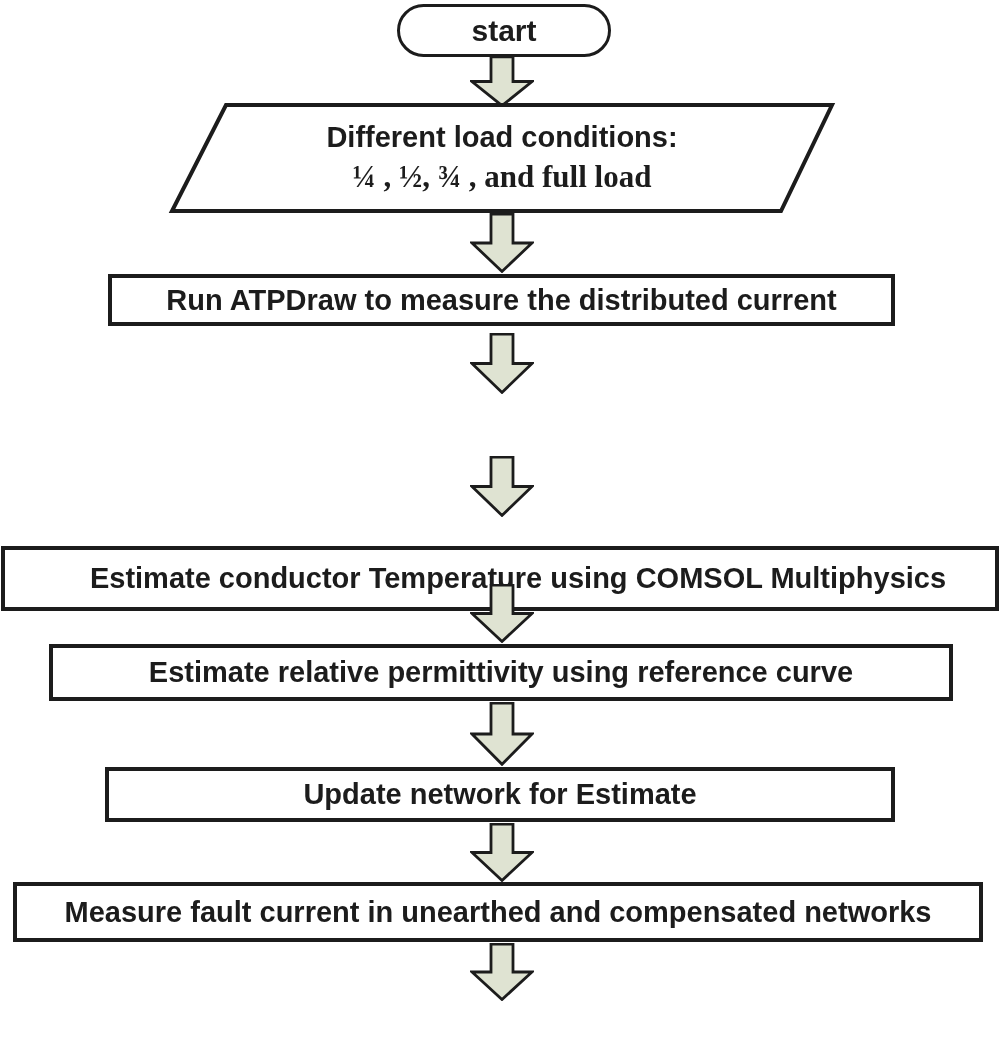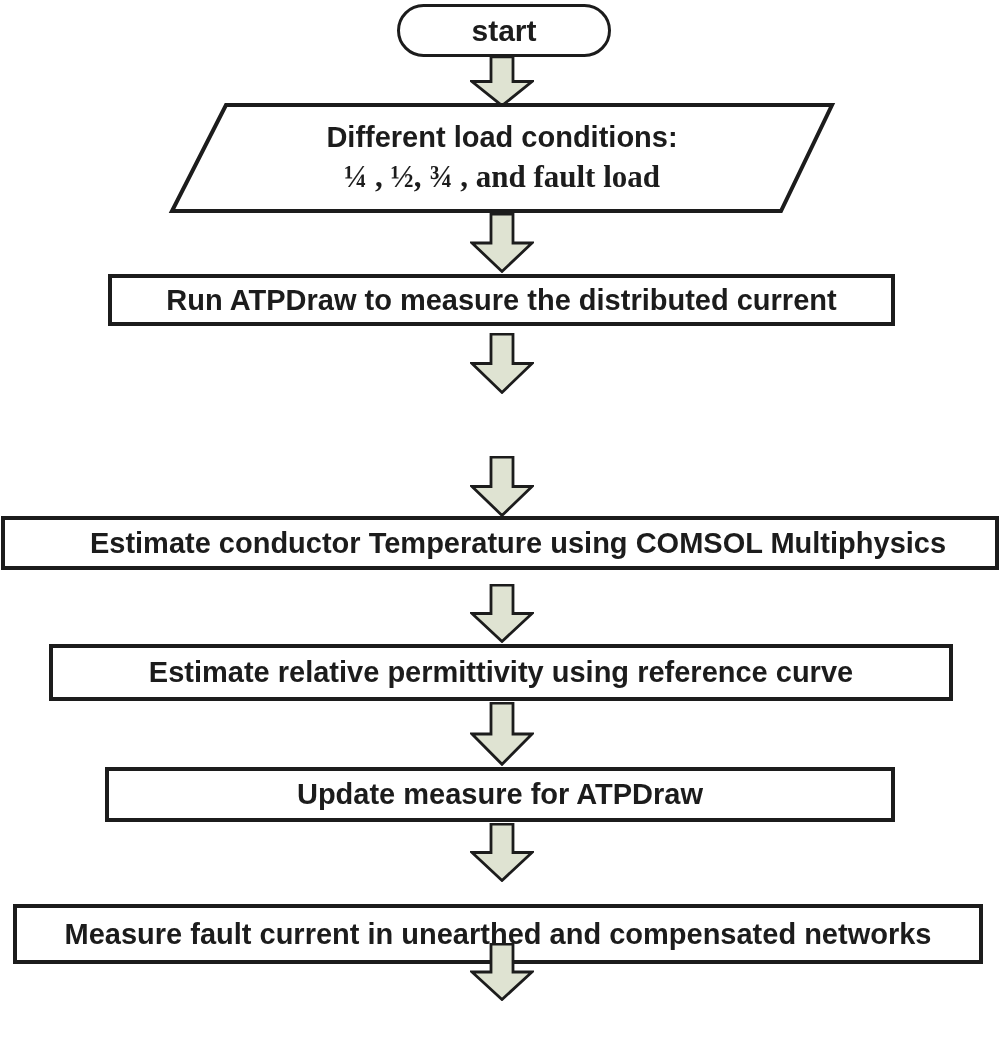"¼ , ½, ¾ ," span.io-line2 { text: fault -> full }
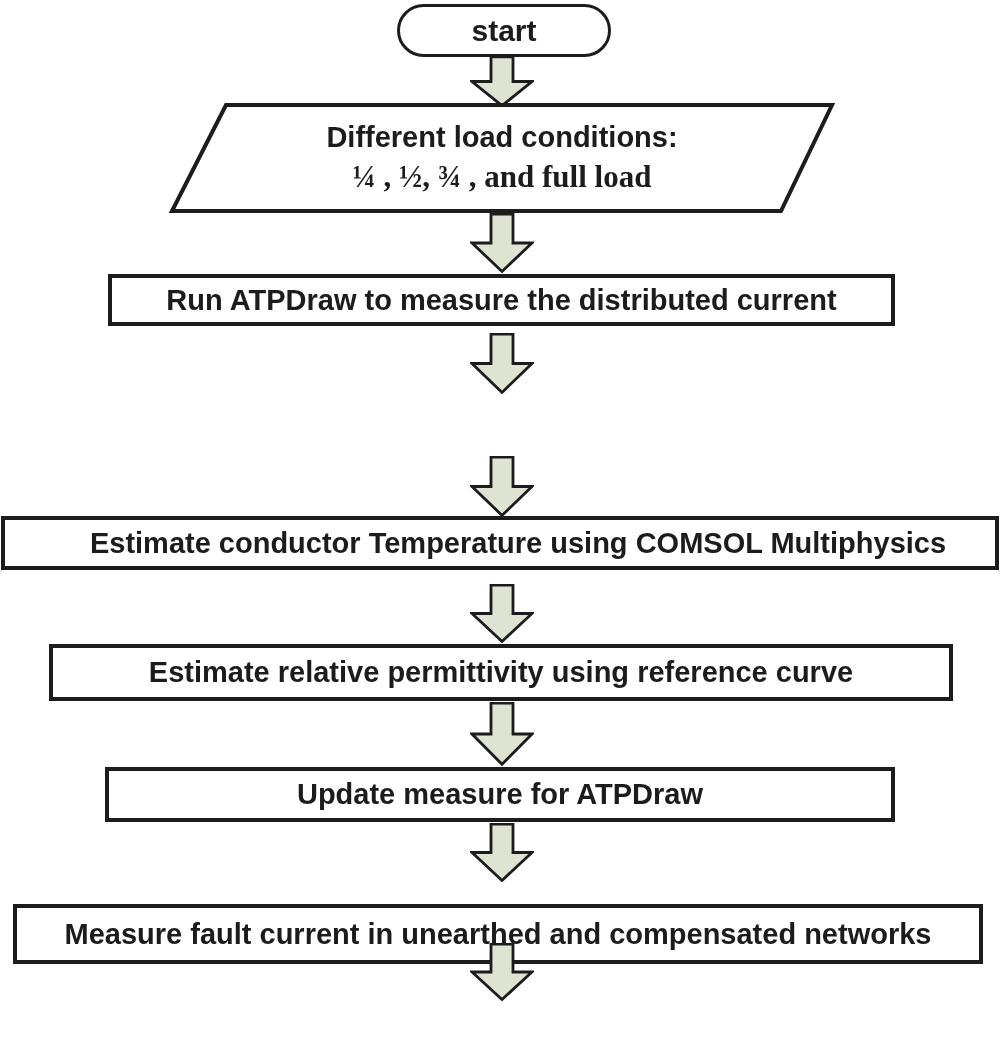"Estimate conductor Temperature using" div.node { height: 54px -> 65px; top: 516px -> 546px }
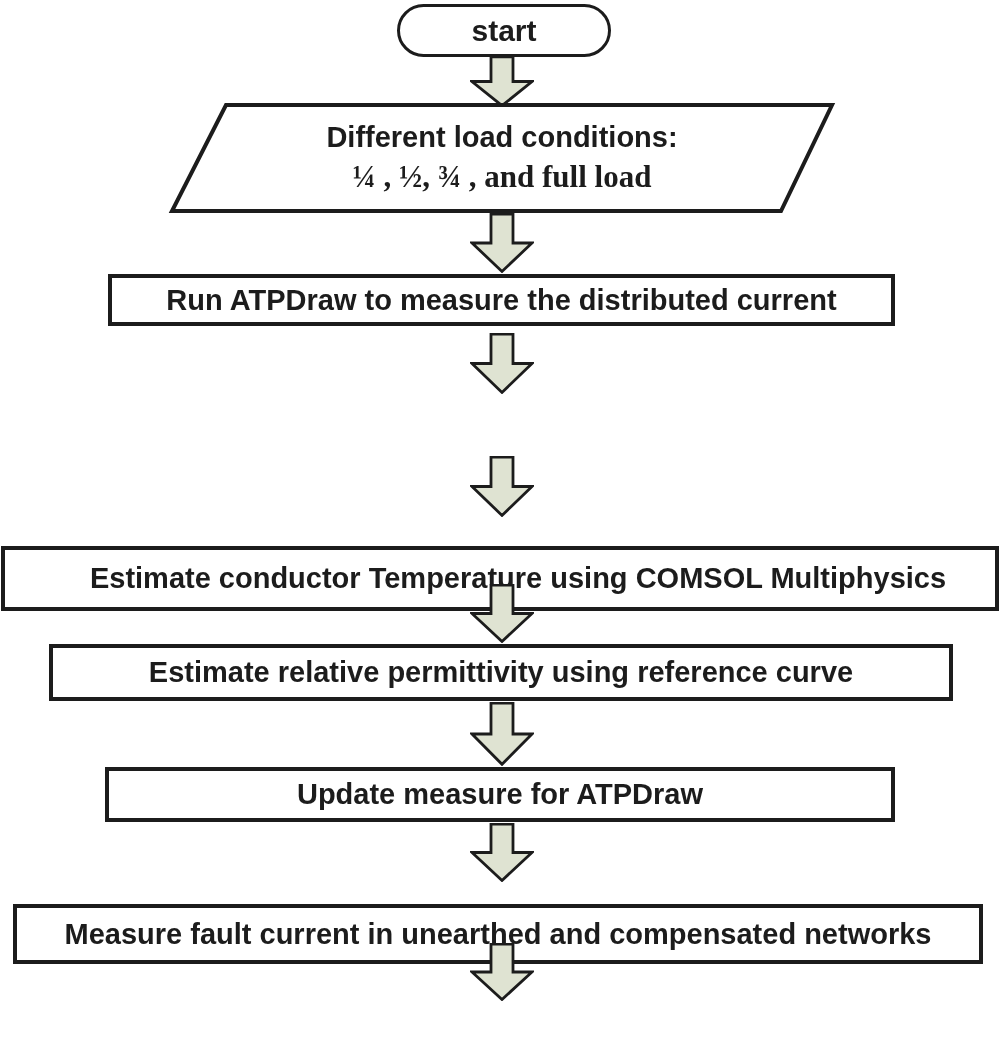"Update measure for ATPDraw" span { text: measure for ATPDraw -> network for Estimate }
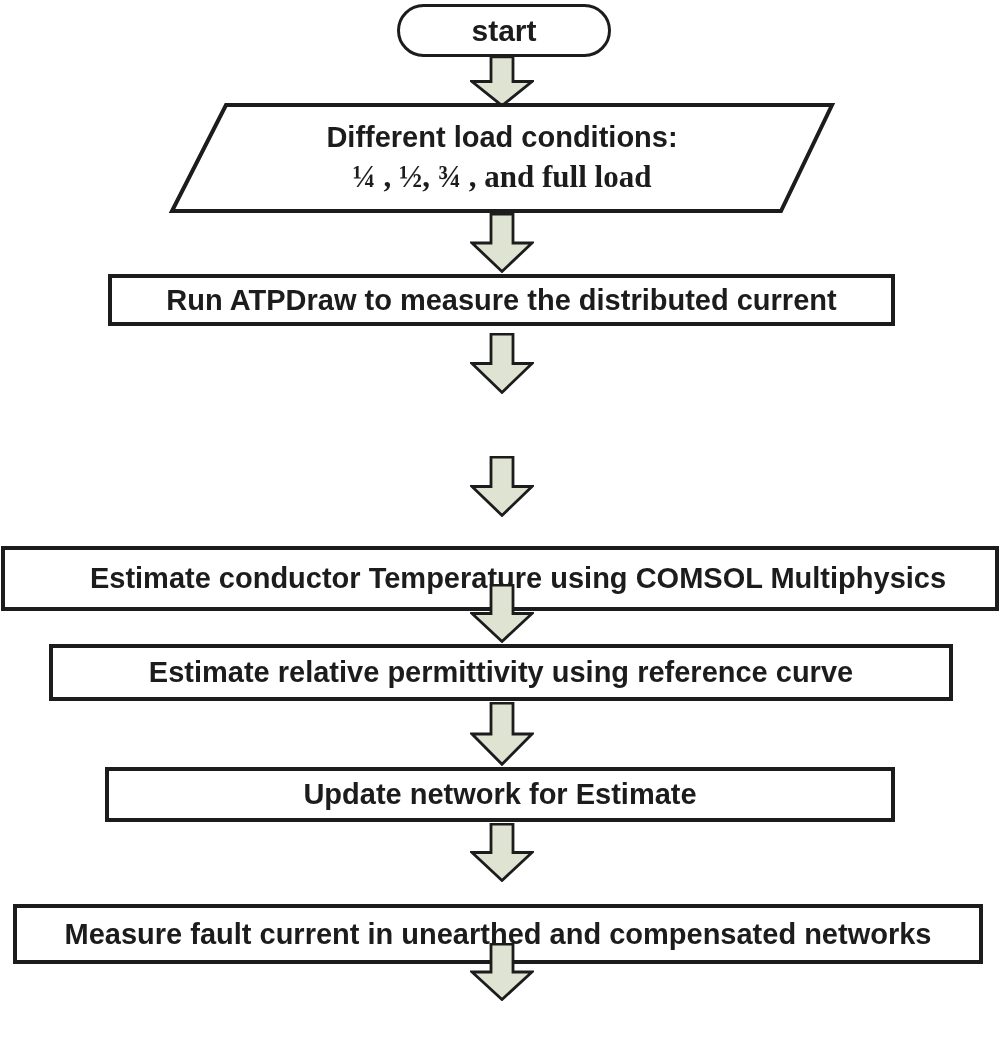"Measure fault current in unearthed" div.node { margin-top: 22px -> none }
